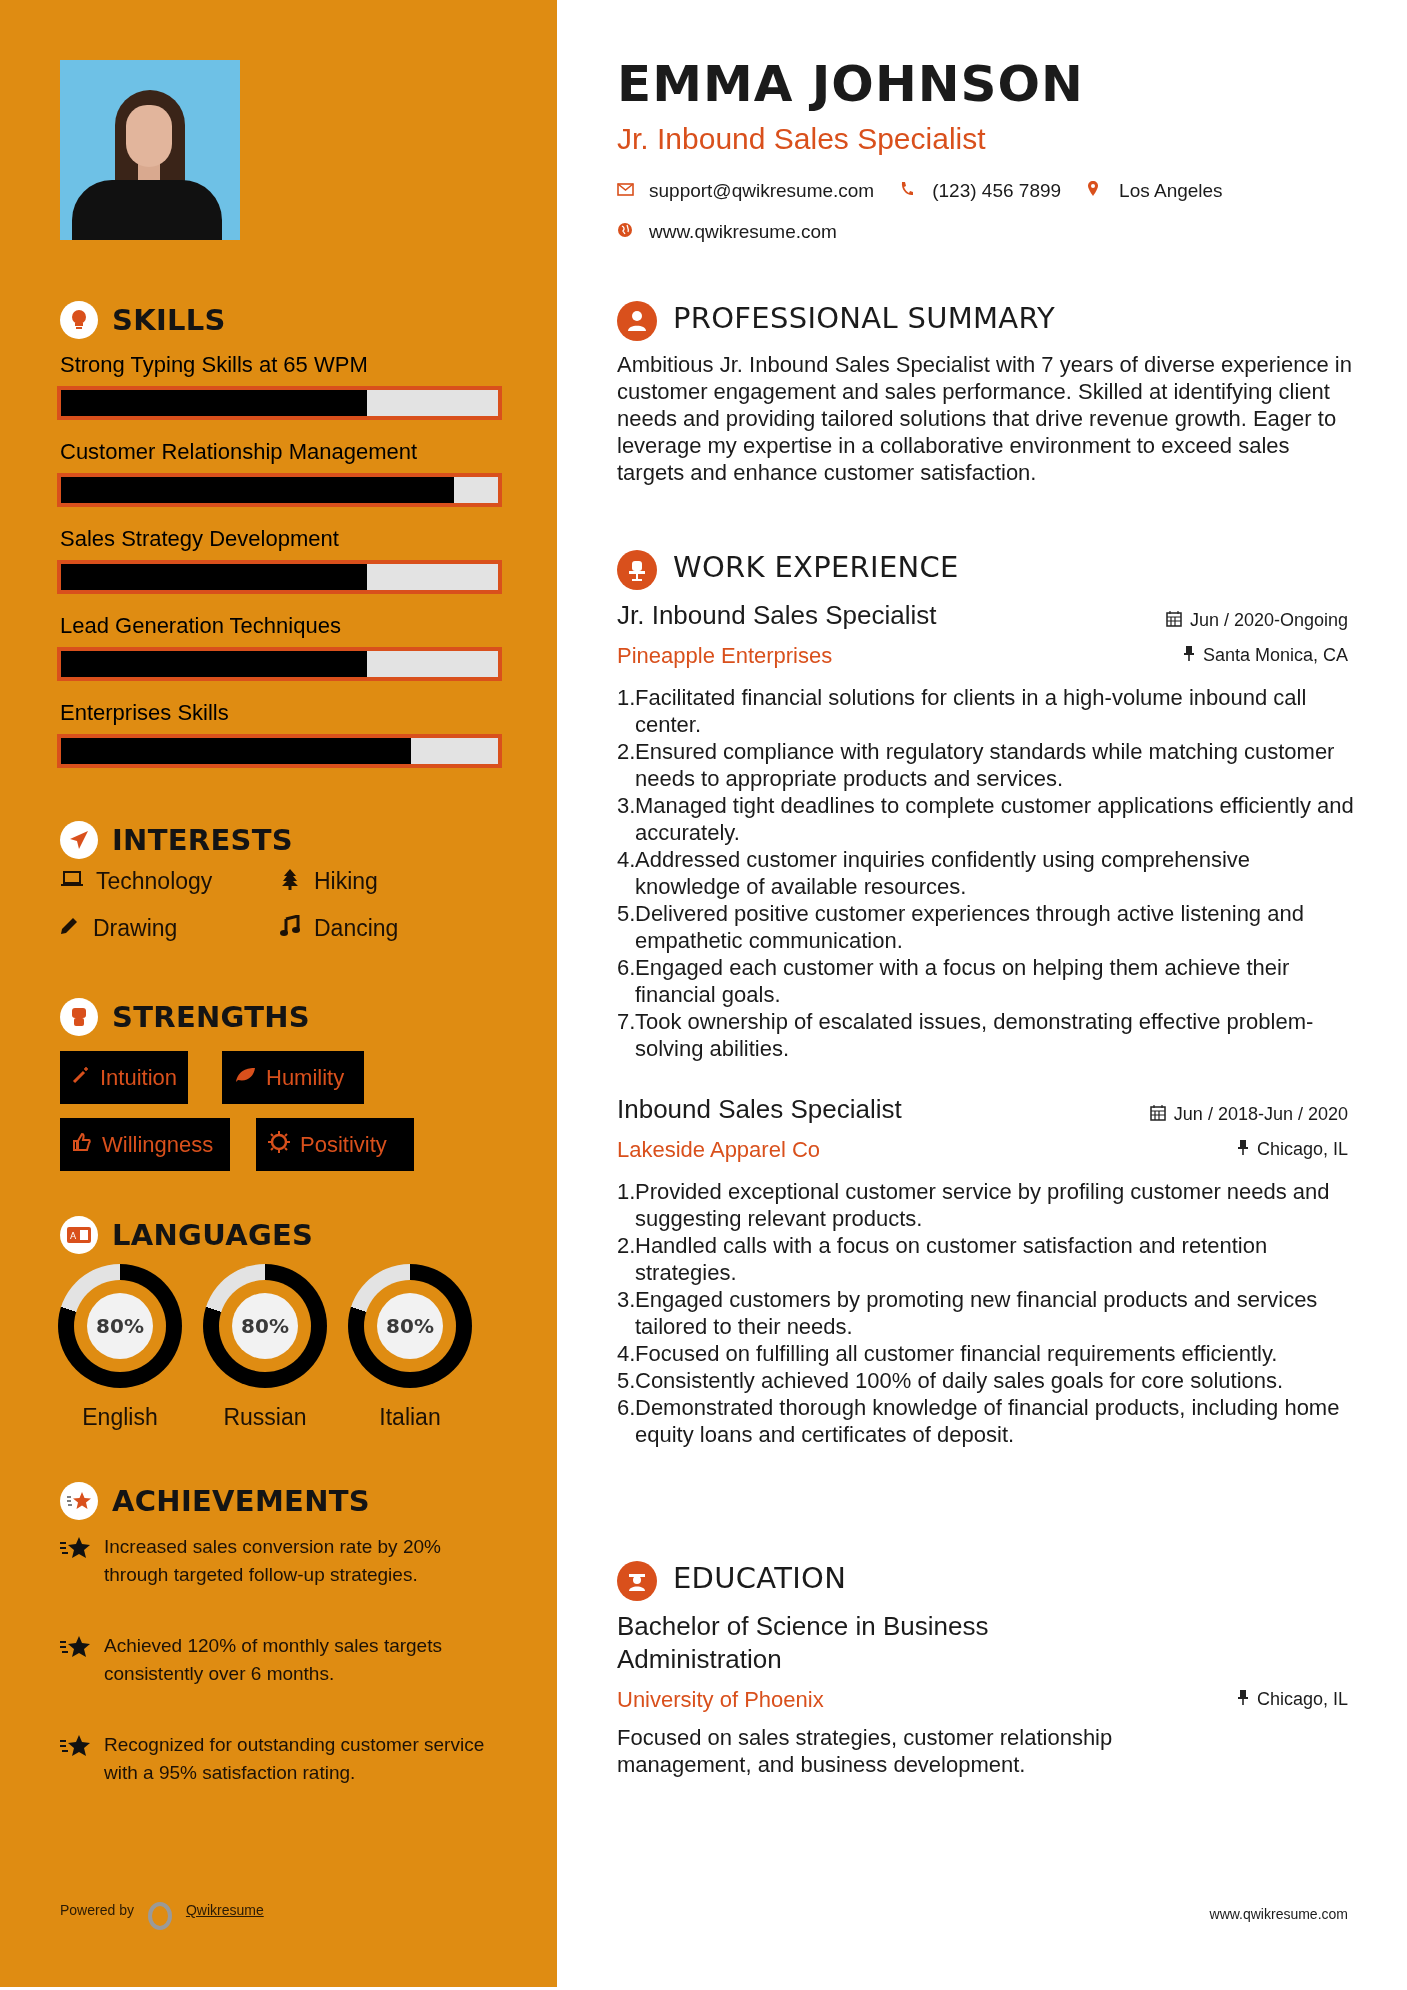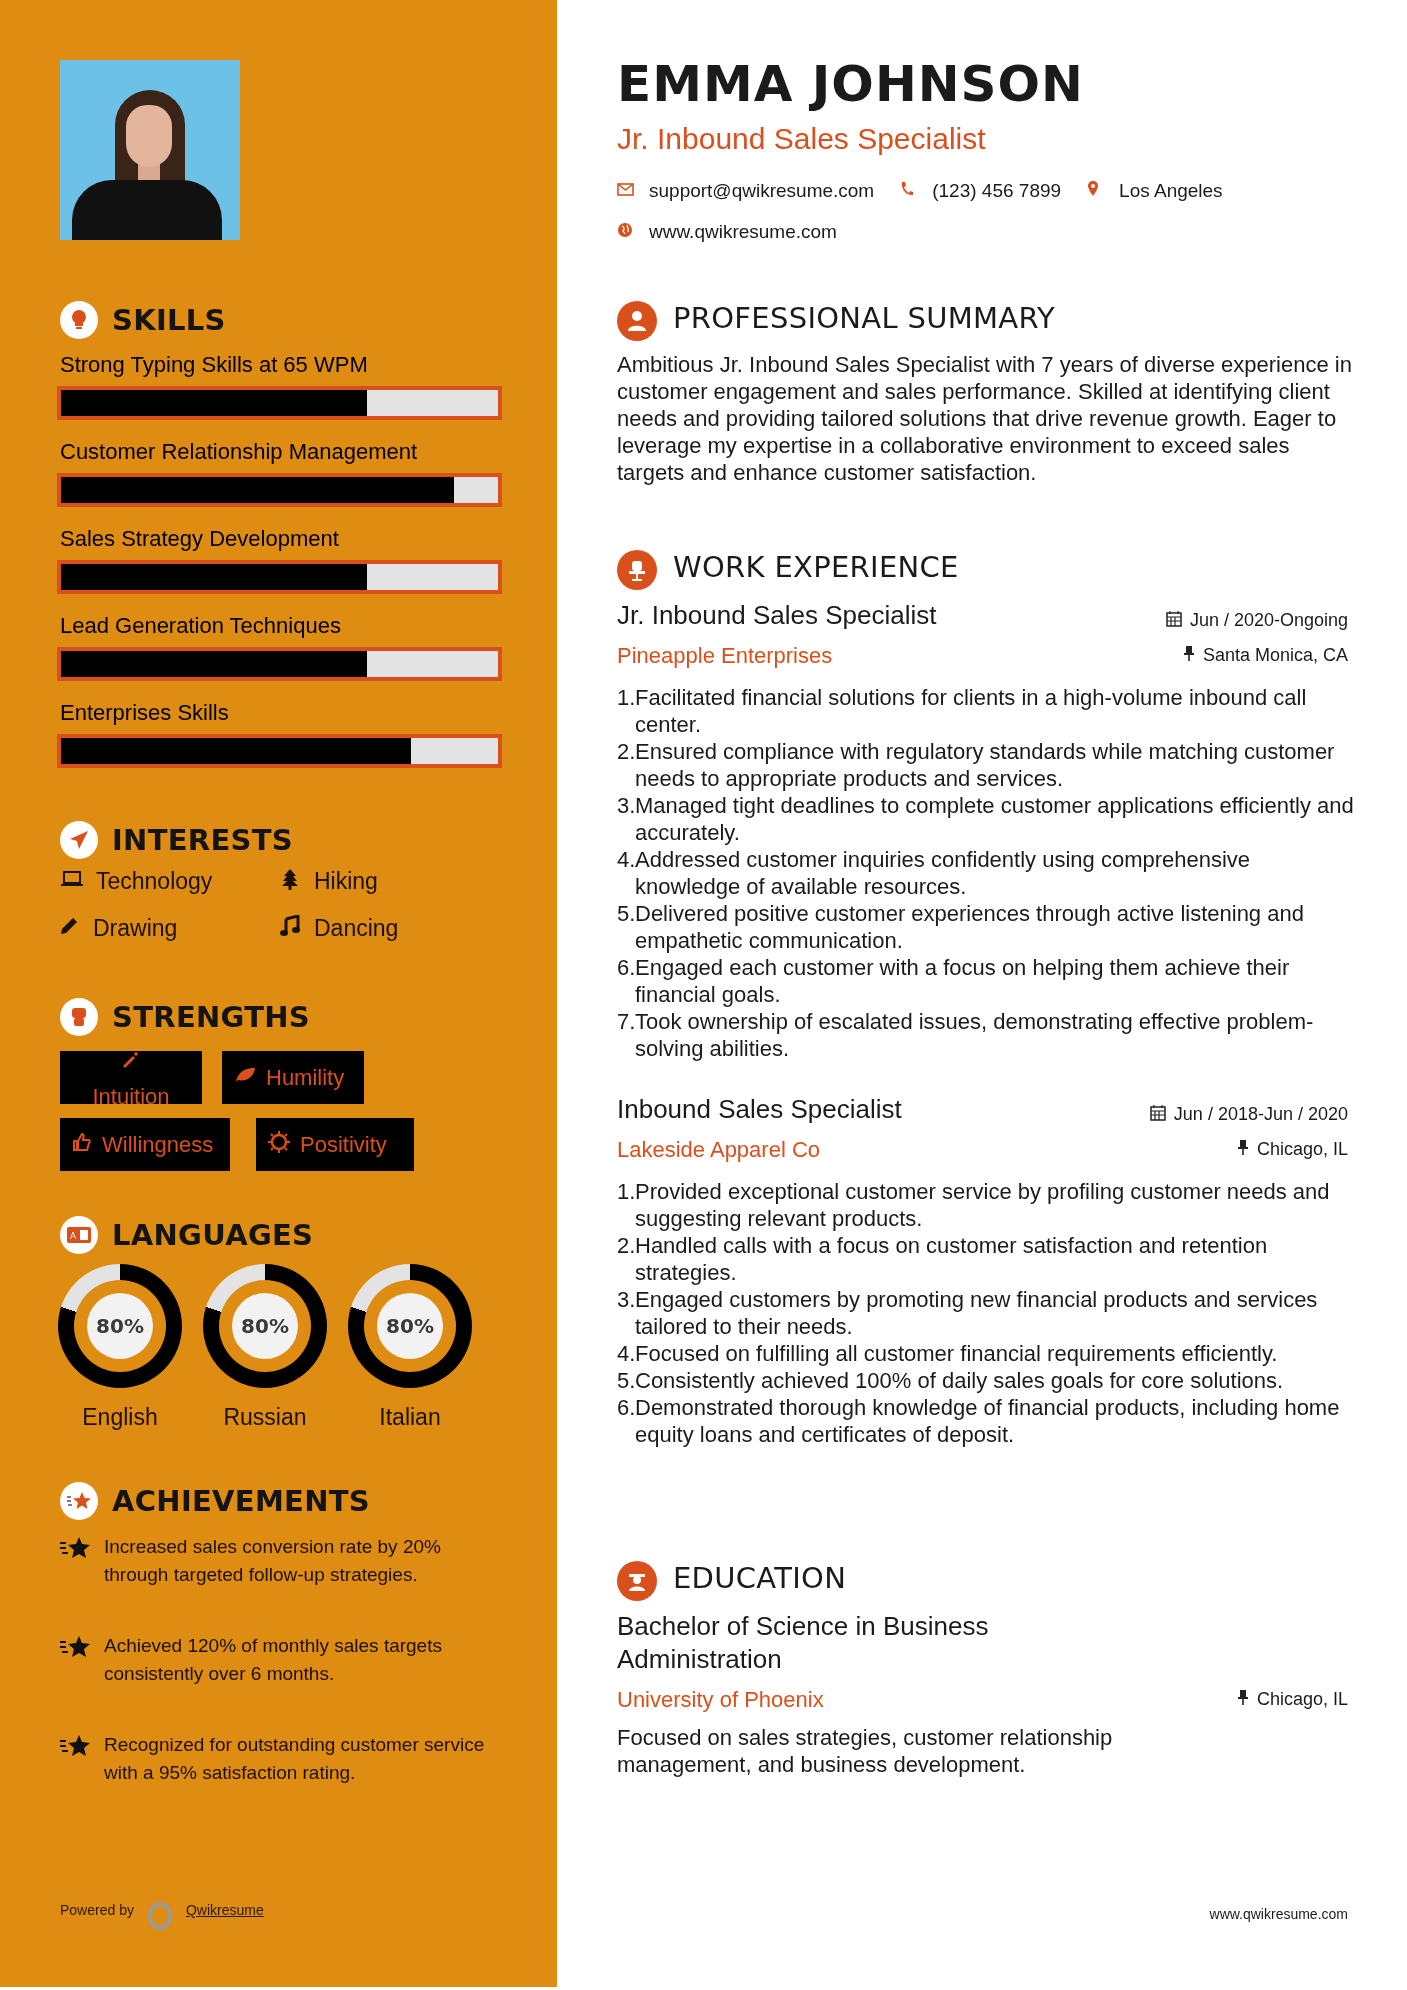"Intuition" div.strength { flex-direction: column -> none; width: 142px -> 128px }
